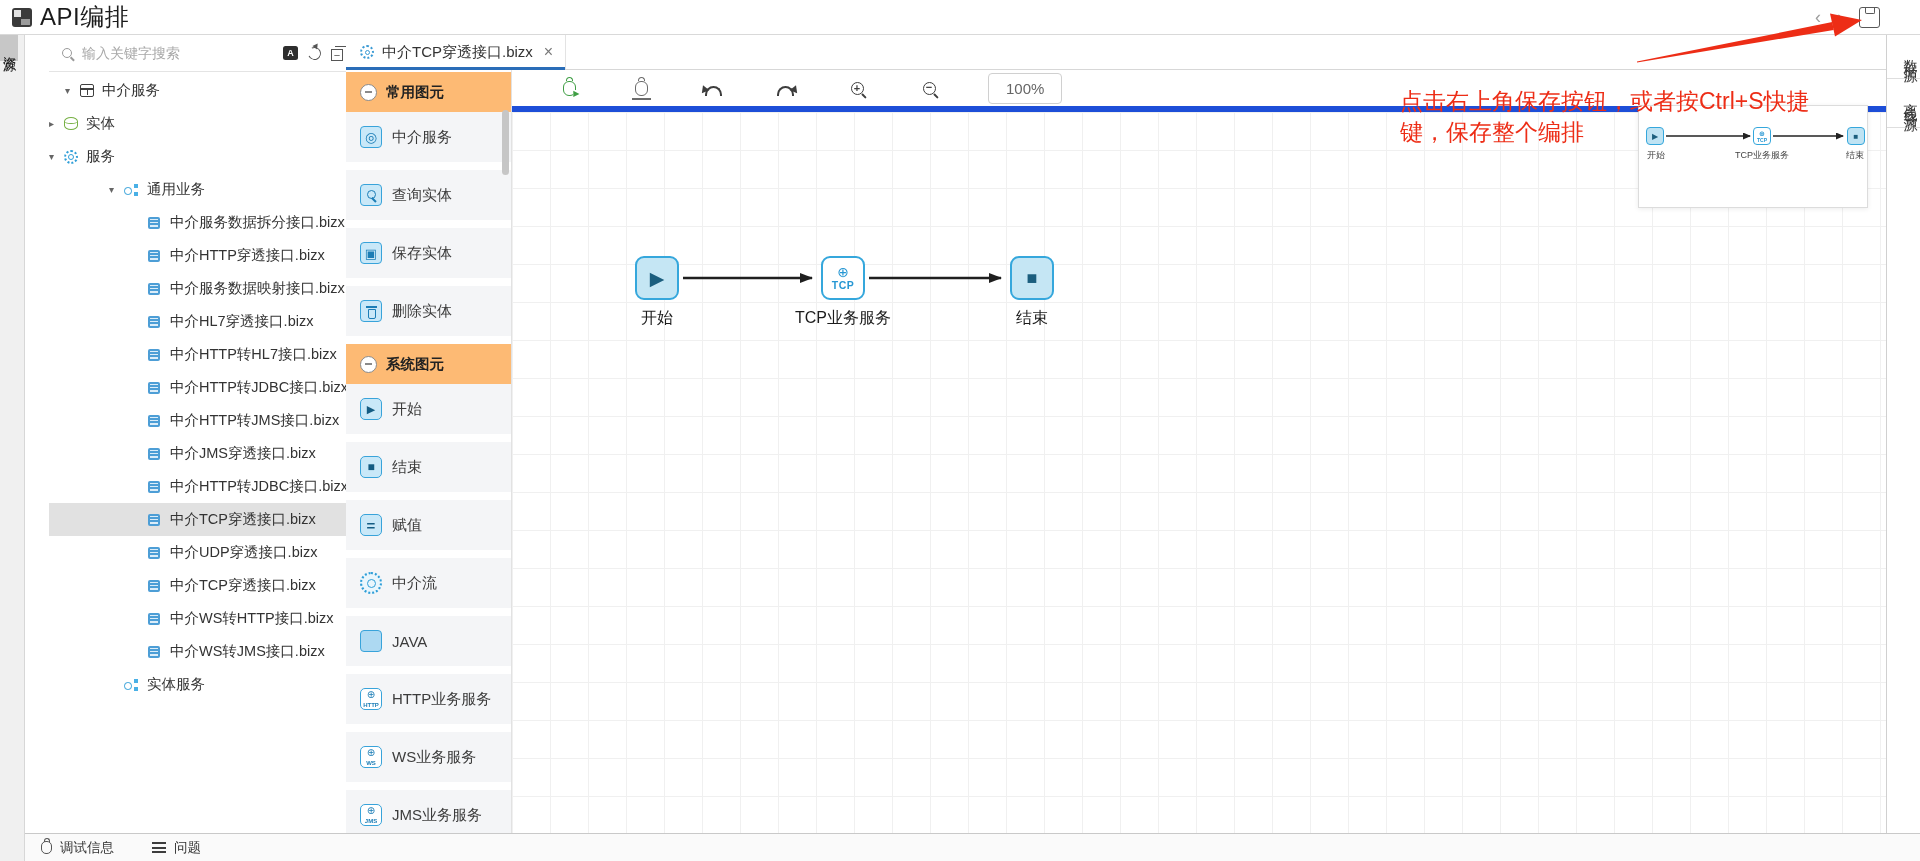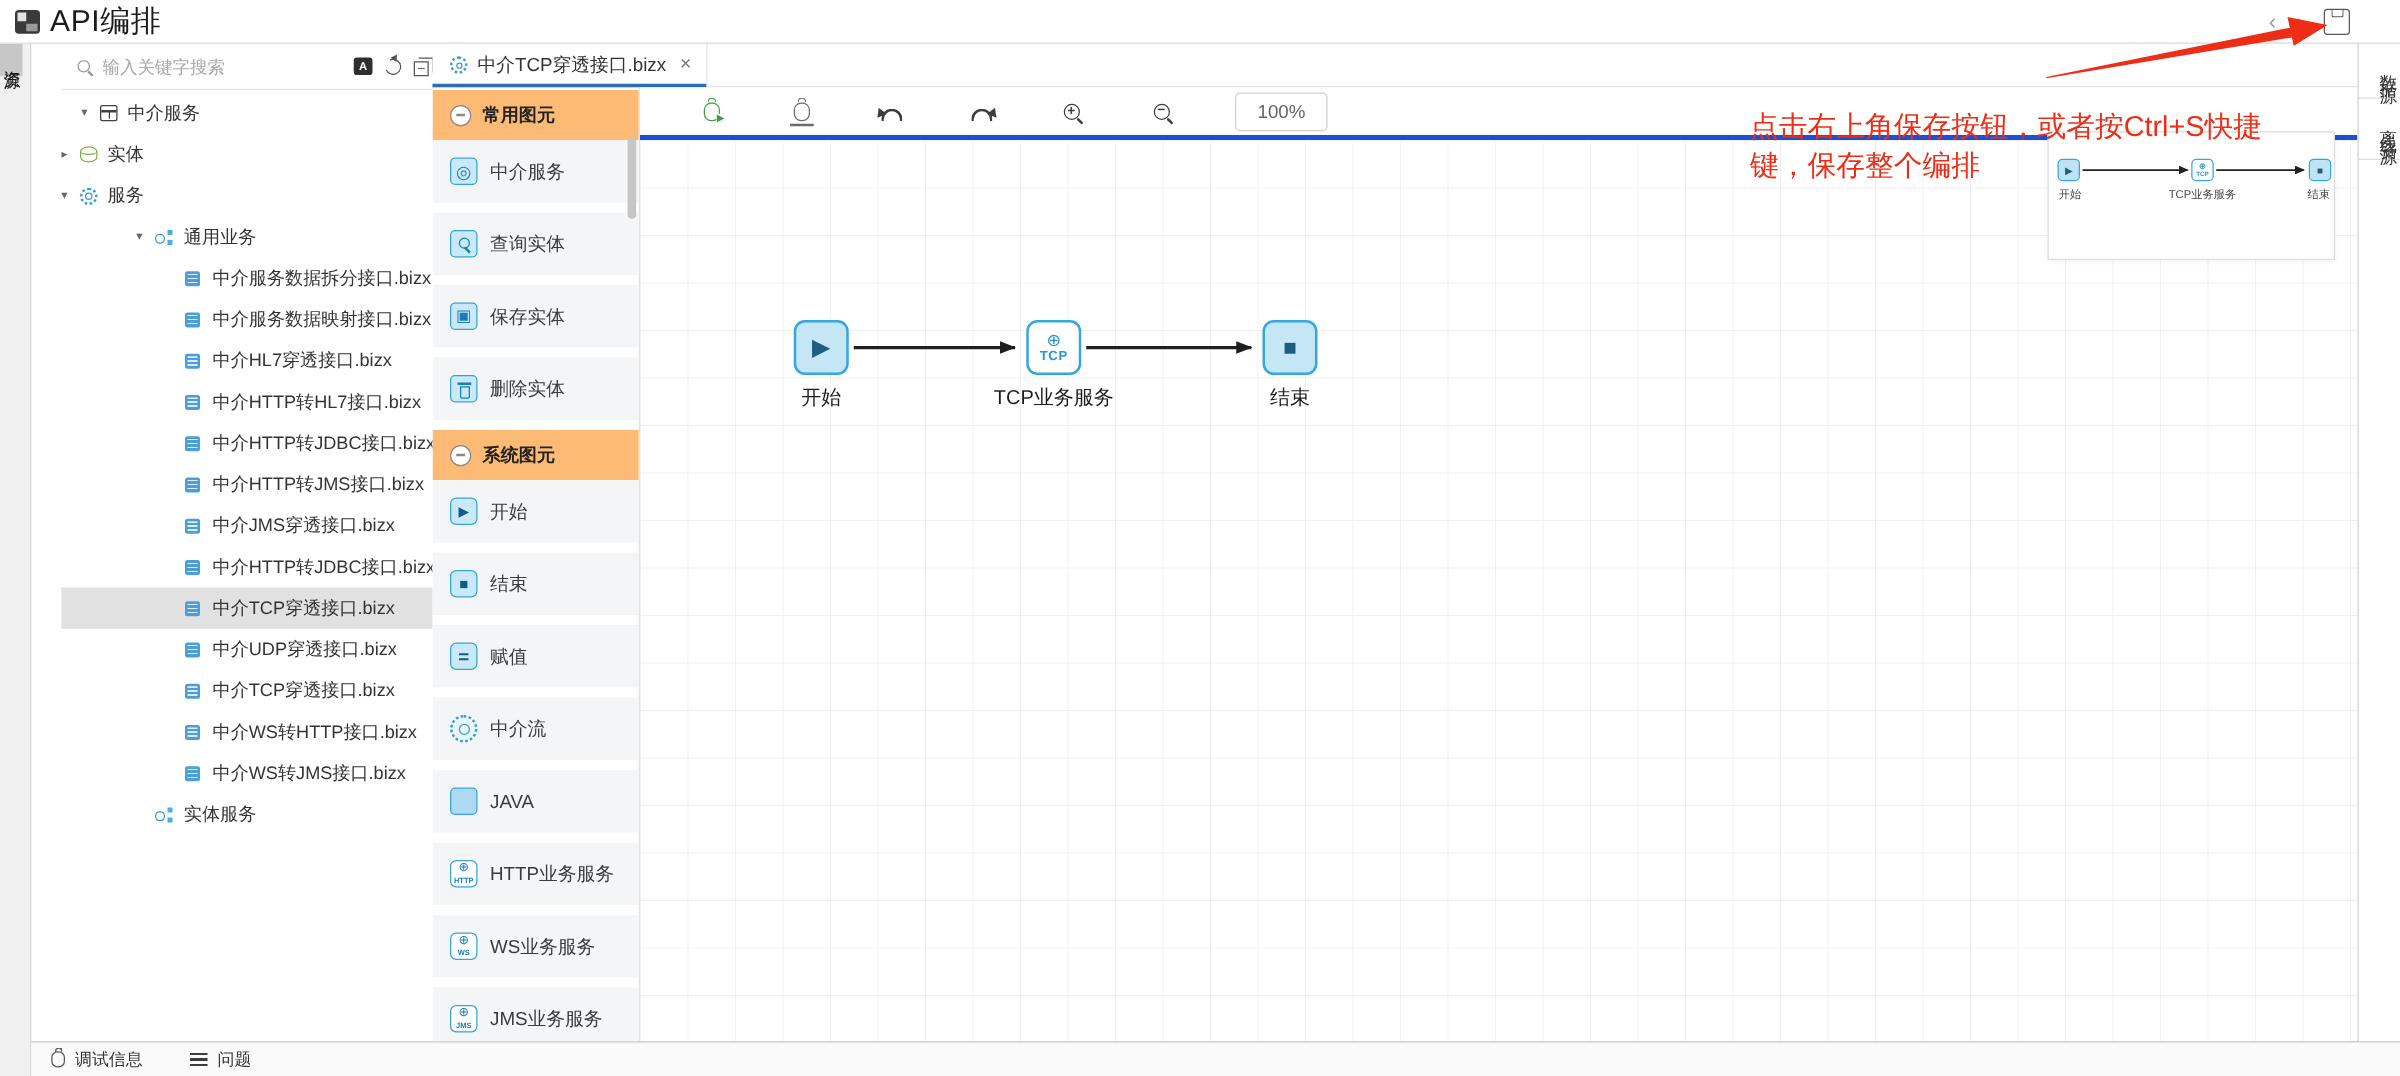"100%" .canvas-toolbar { border-bottom: 4px solid #1d4ed8 -> 6px solid #1d4ed8 }
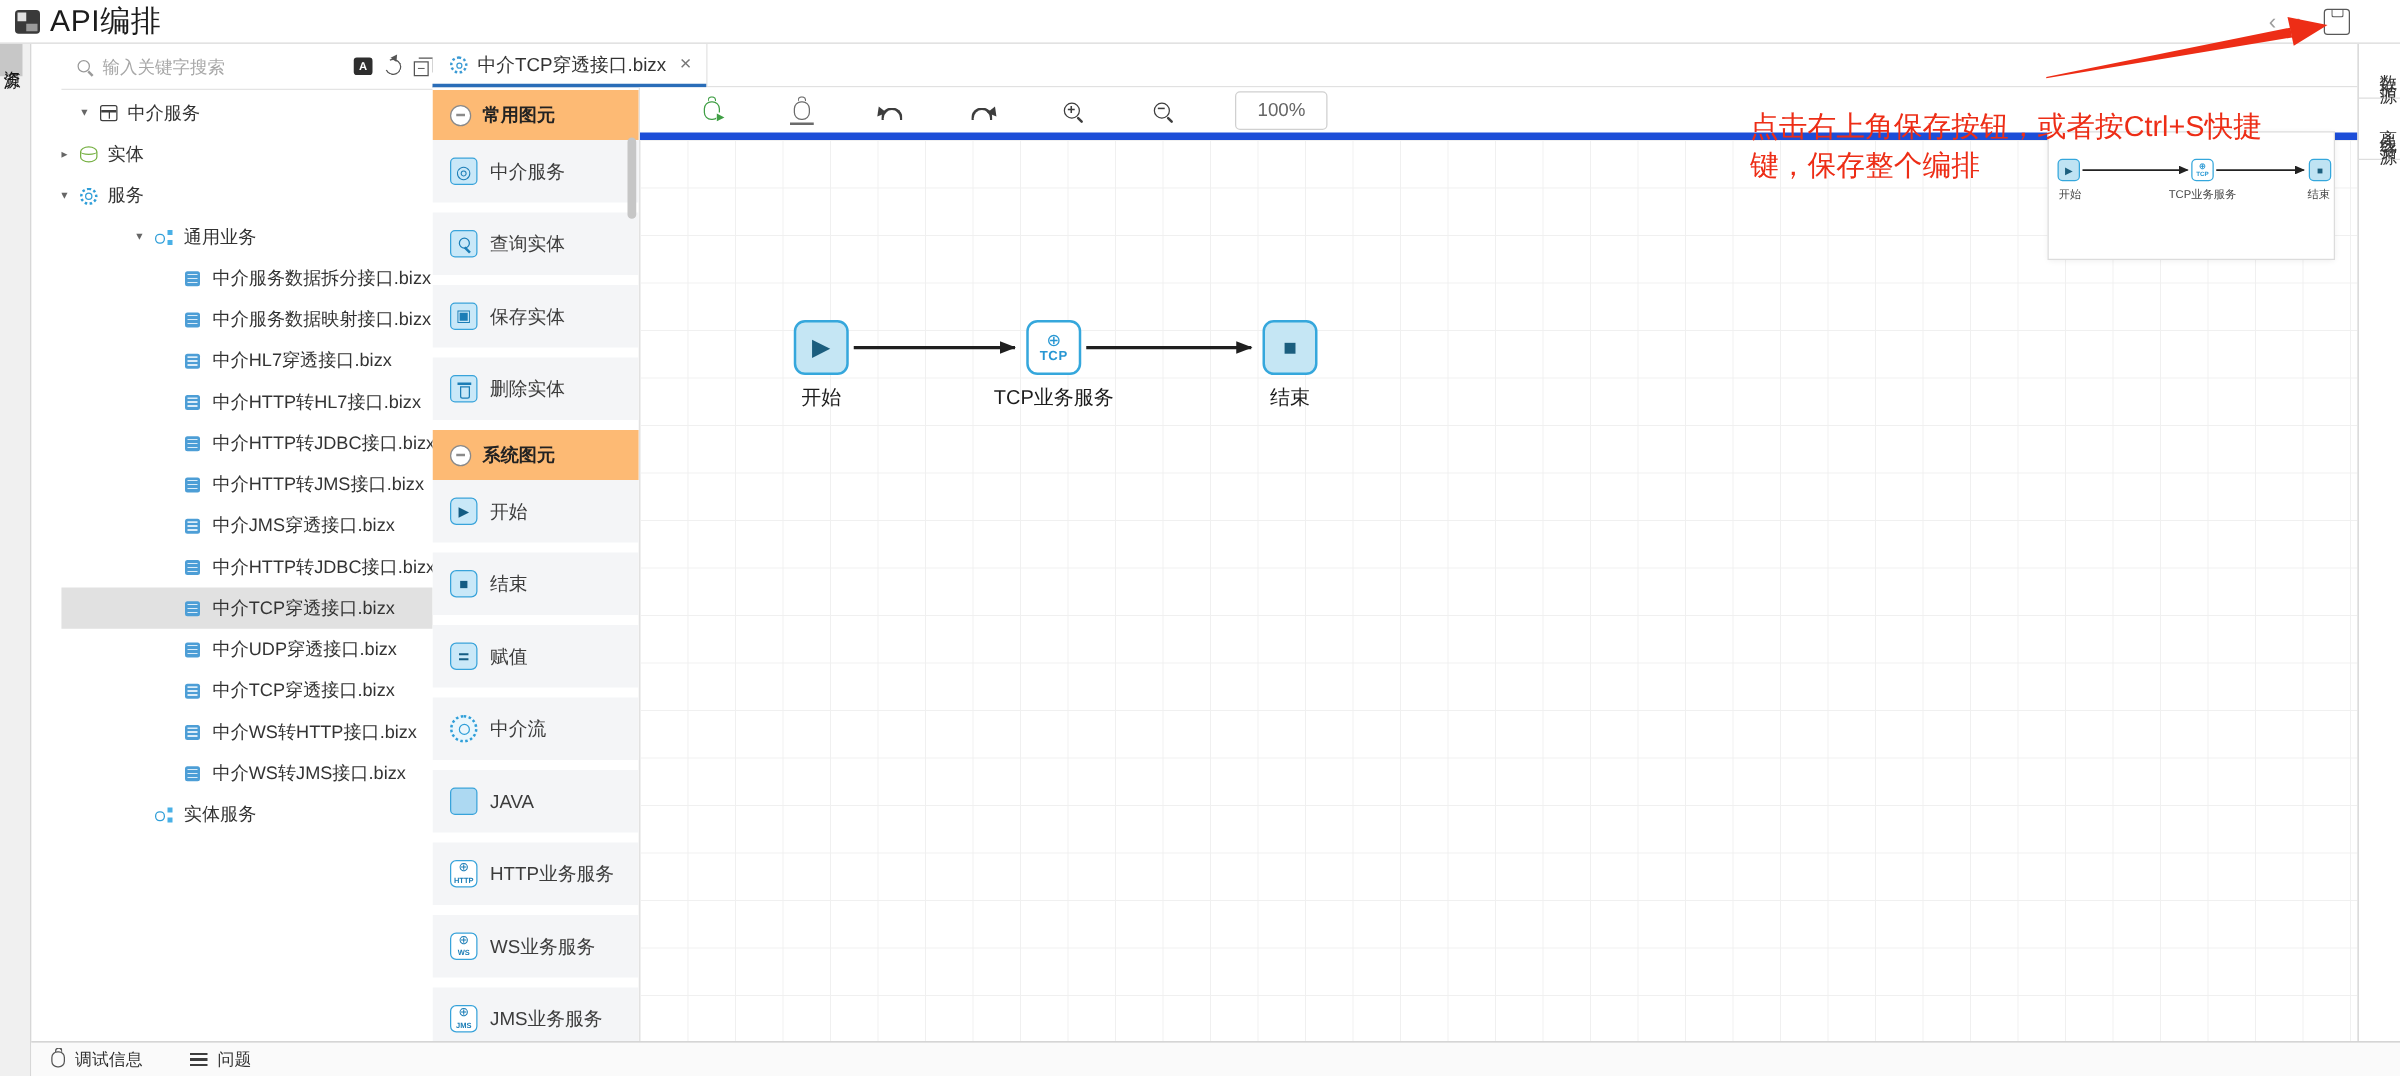"中介HTTP穿透接口.bizx" div.trow { html: none -> <div> <span></span> <span></span> <span>中介HTTP穿透接口.bizx</span> </div> }
